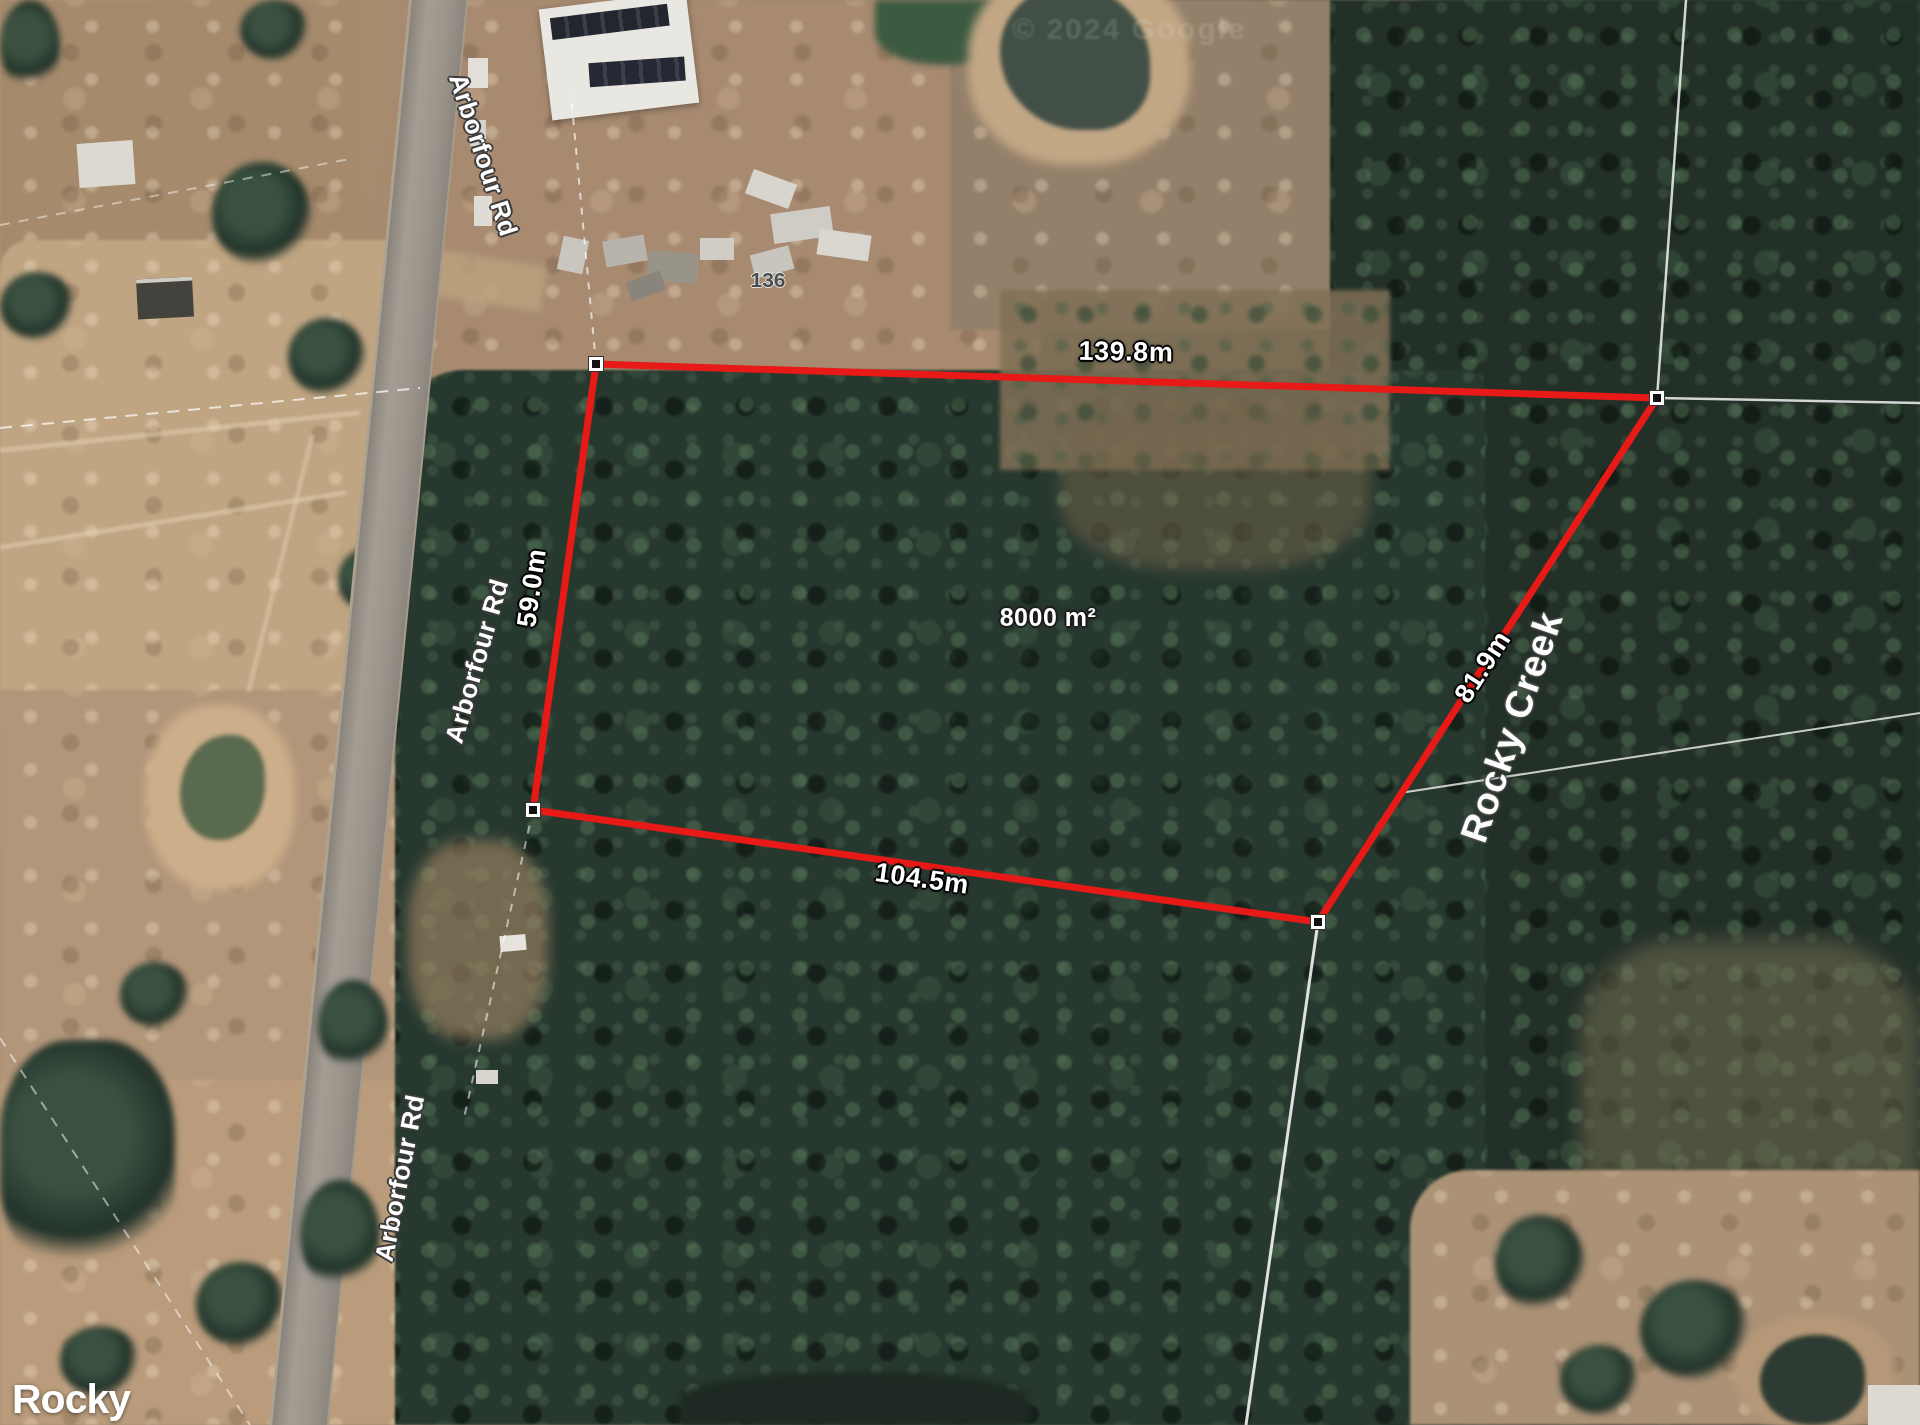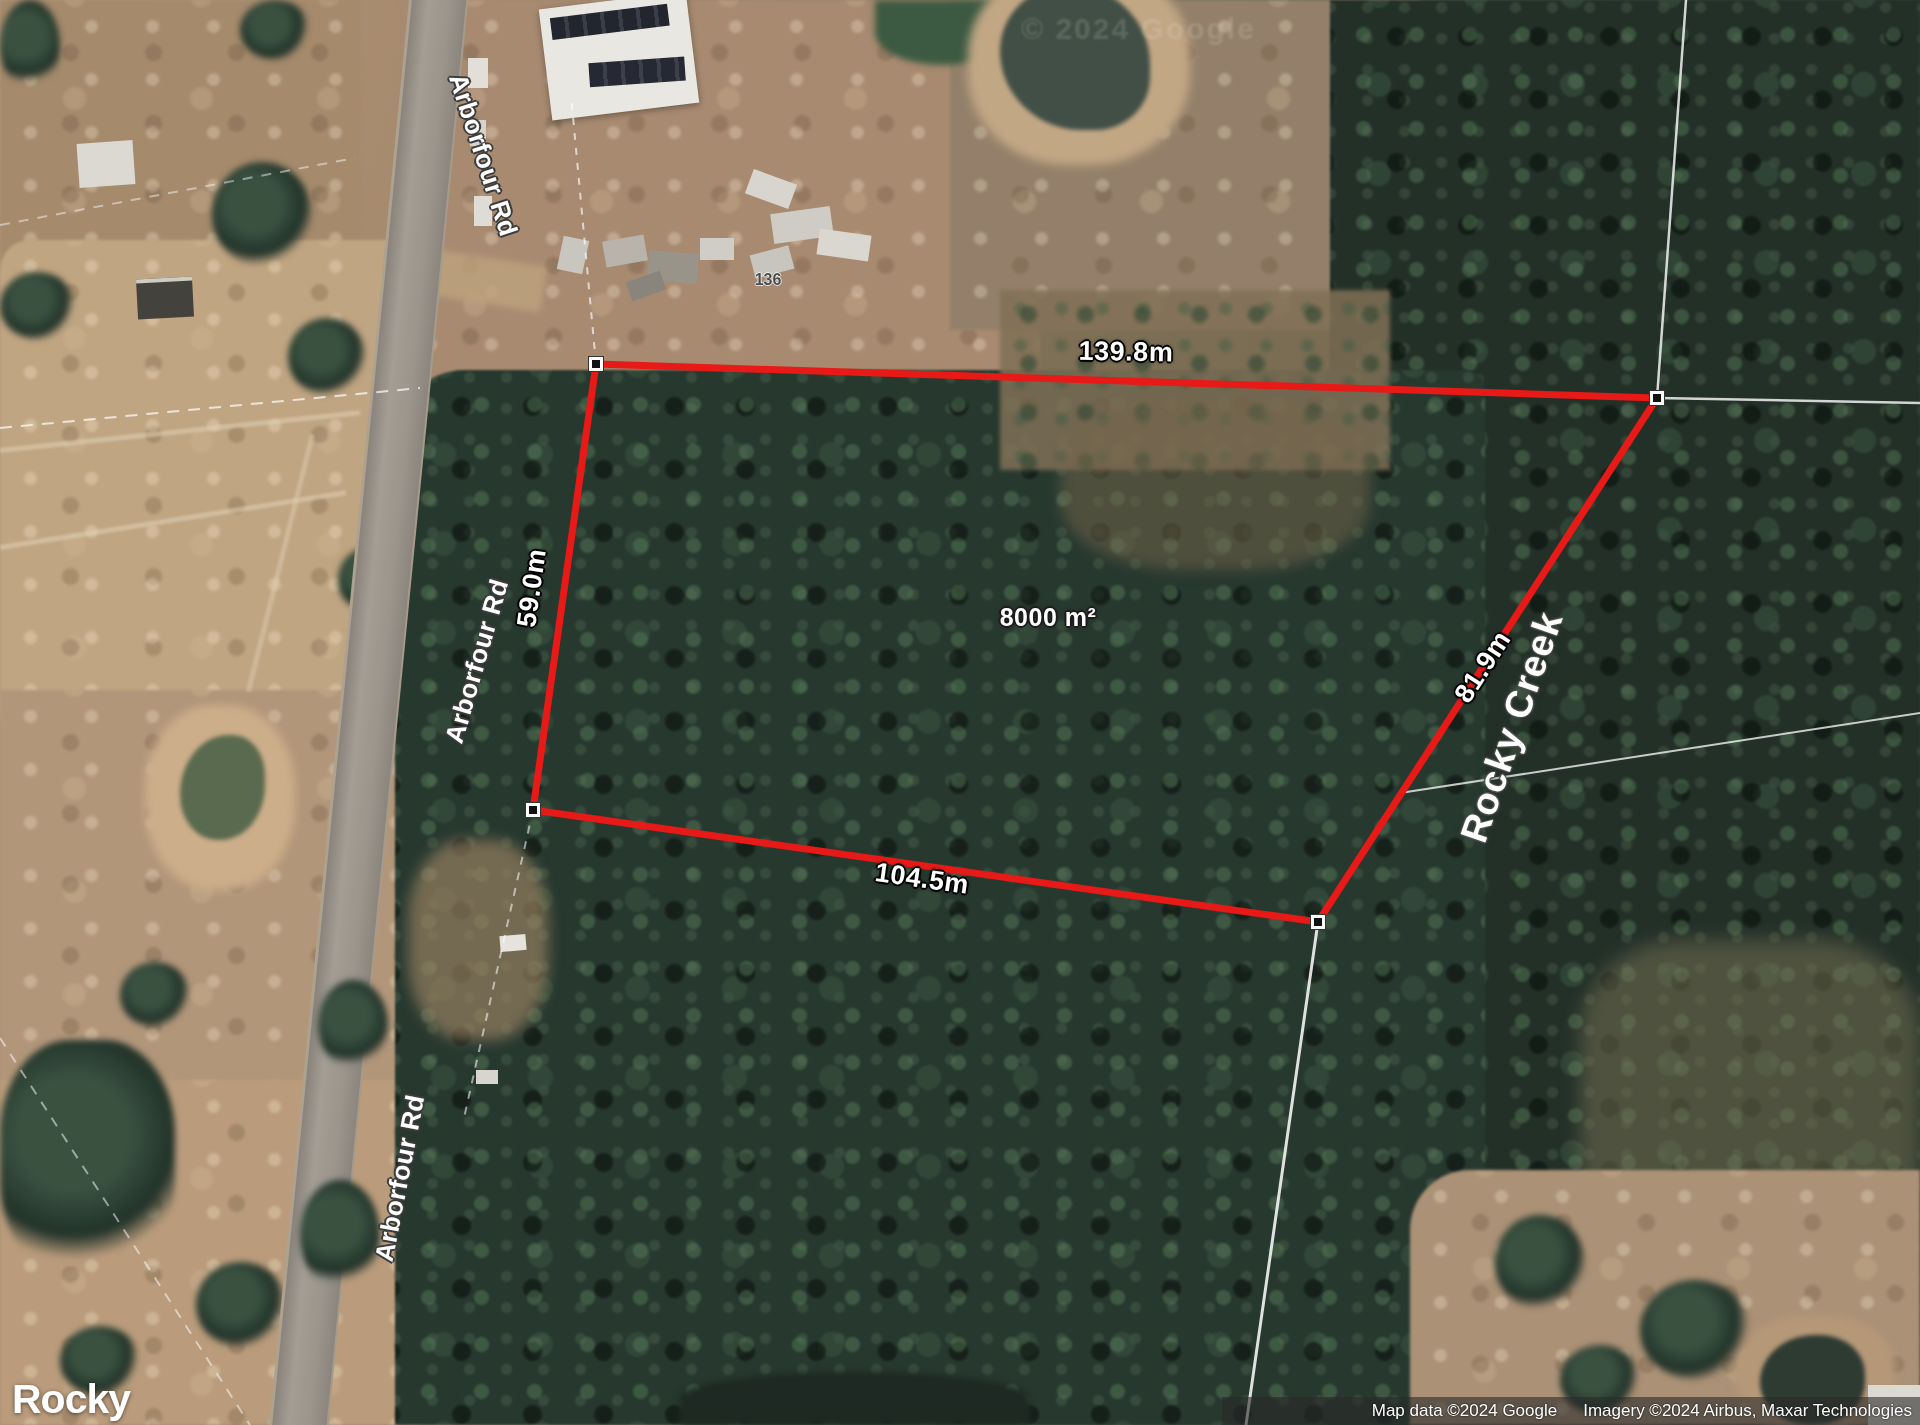"© 2024 Google" #watermark { margin-left: 9px -> none }
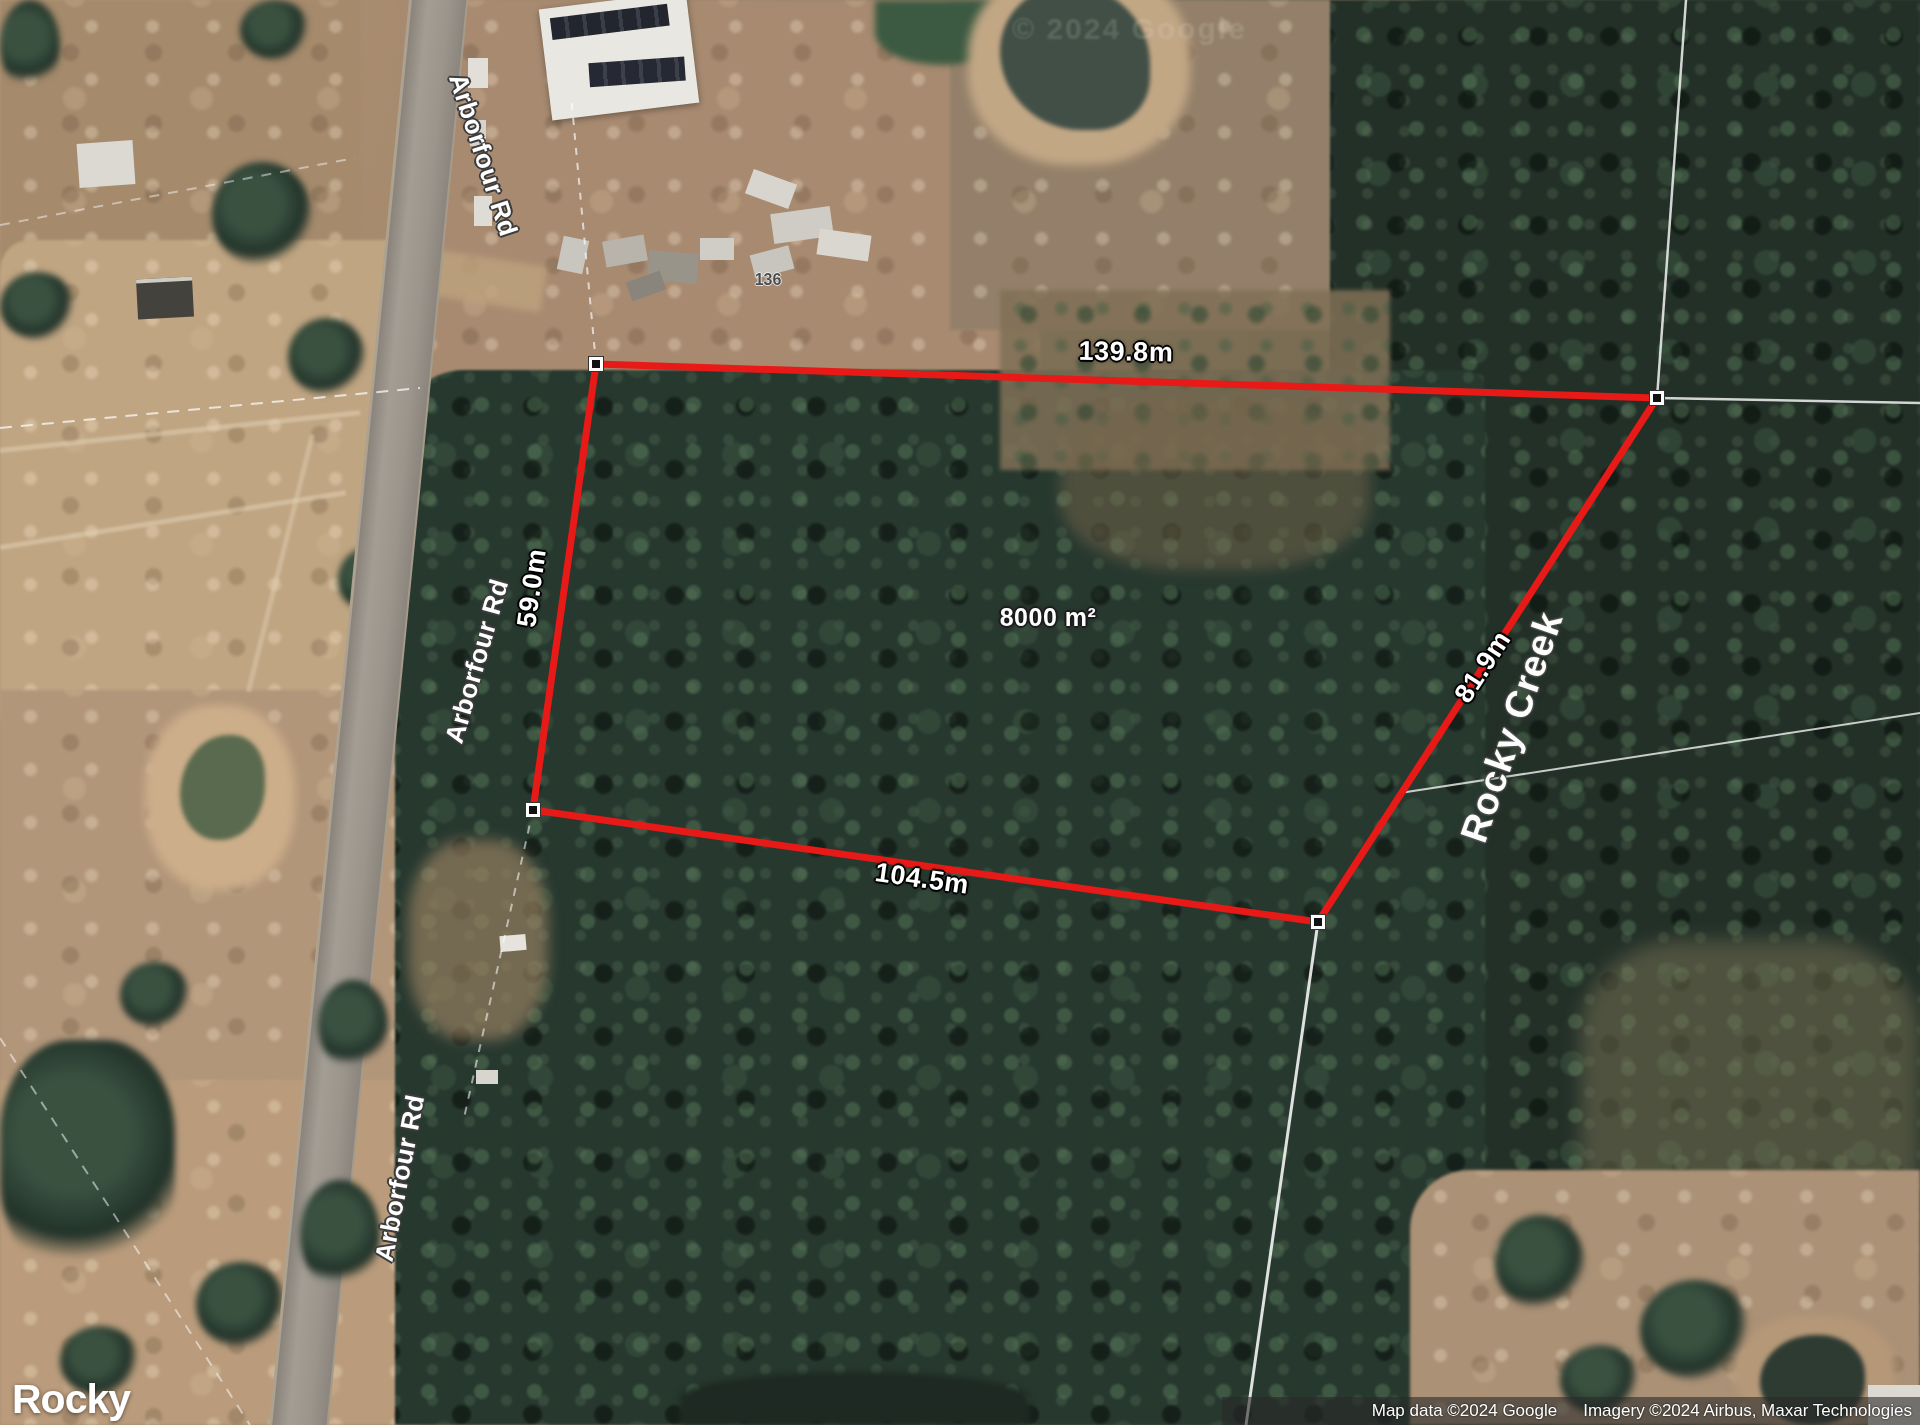"136" .lot-label { font-size: 16px -> 21px }
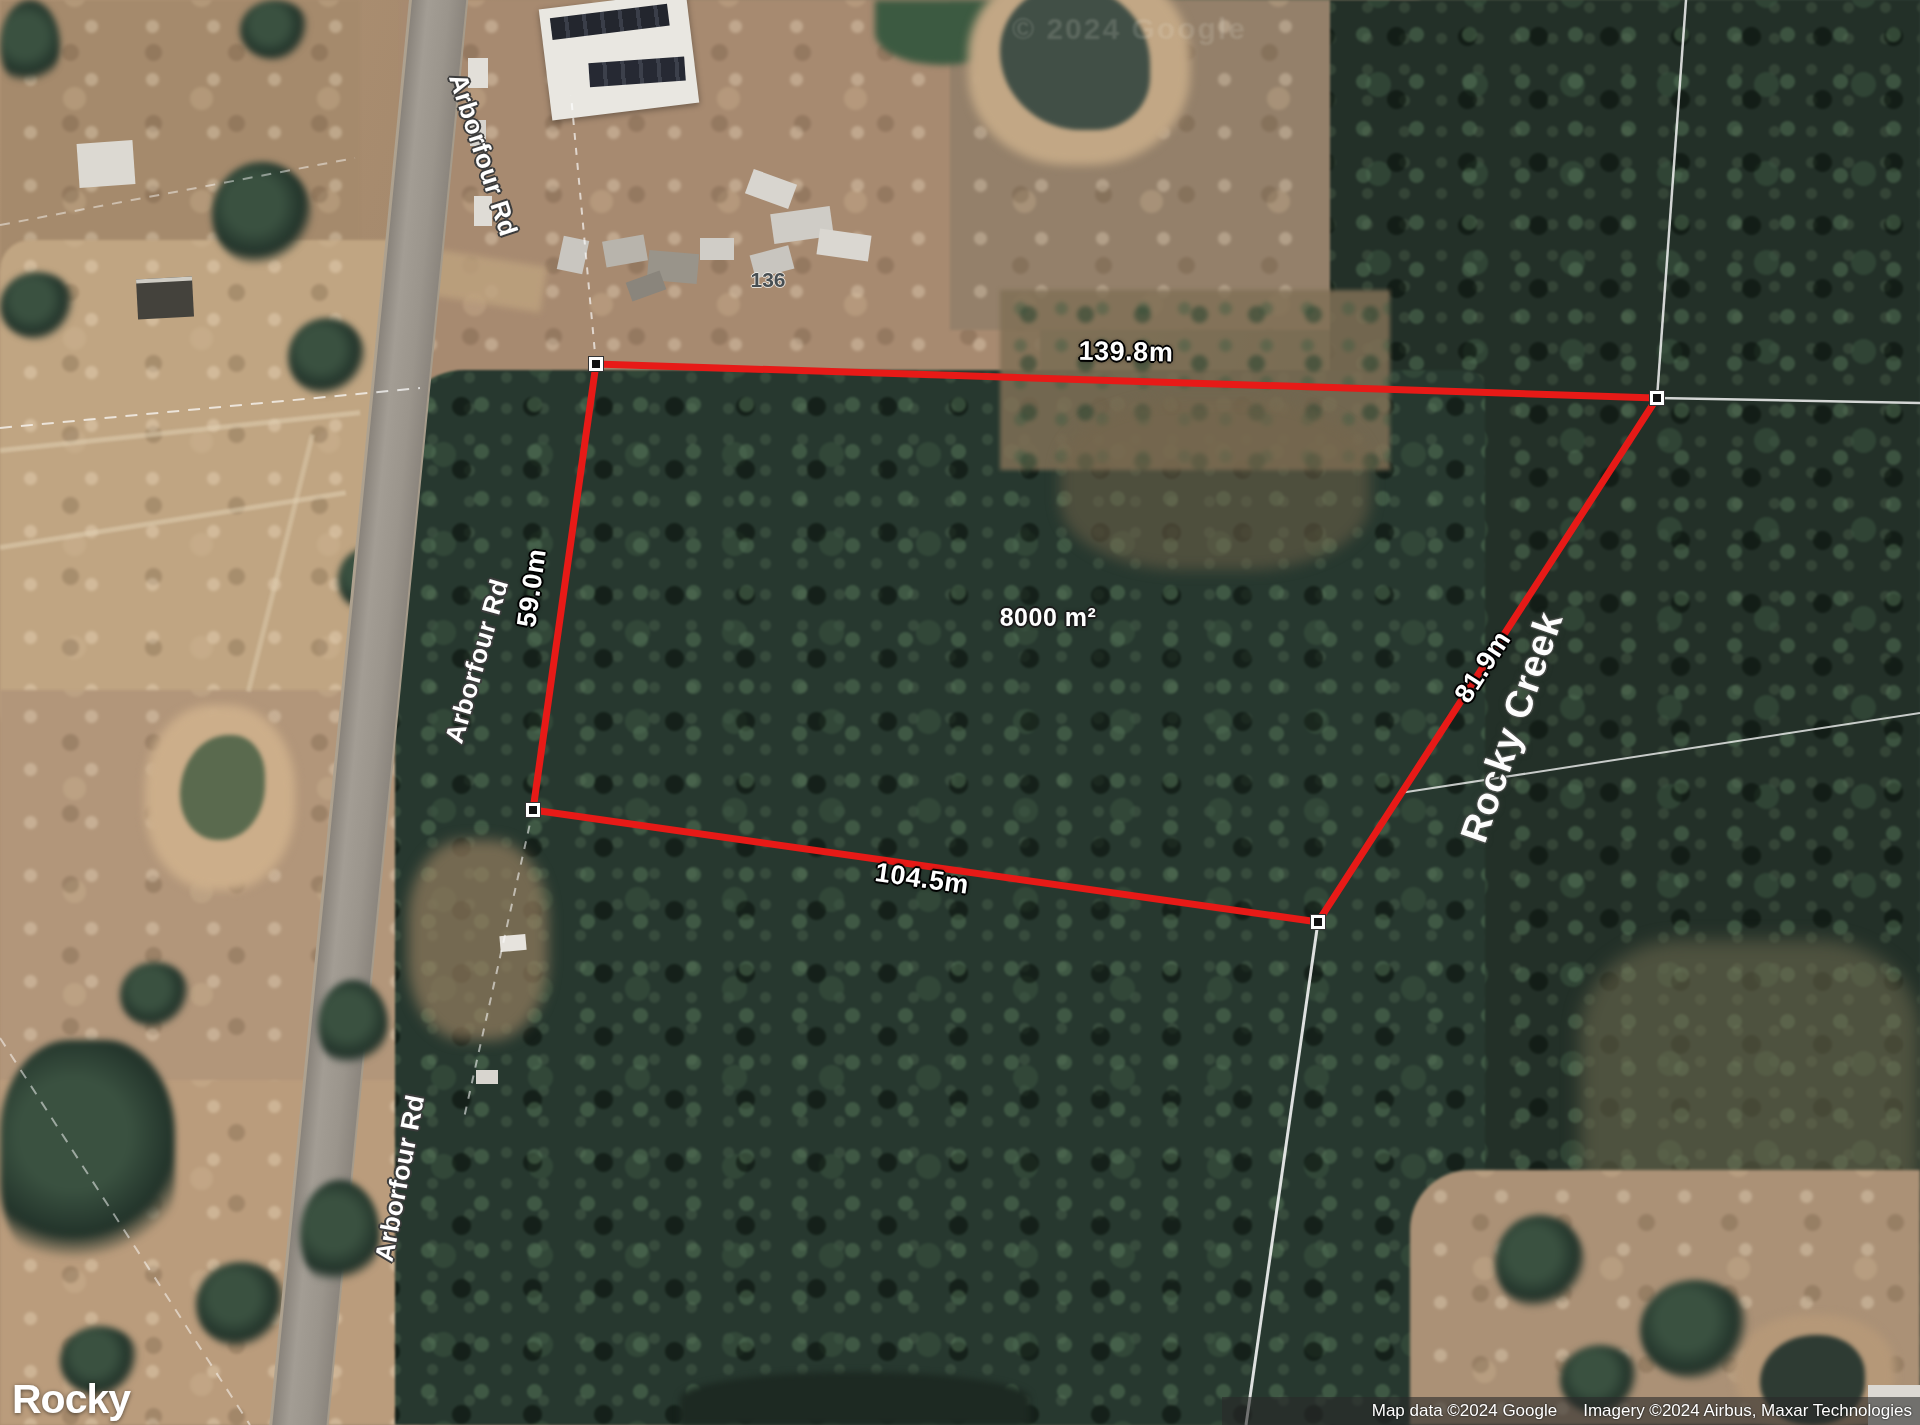"Map data ©2024 Google" div { html: <div> <span>Map data ©2024 Google</span> <span>Imagery ©2024 Airbus, Maxar Technologies</span> </div> -> none }
